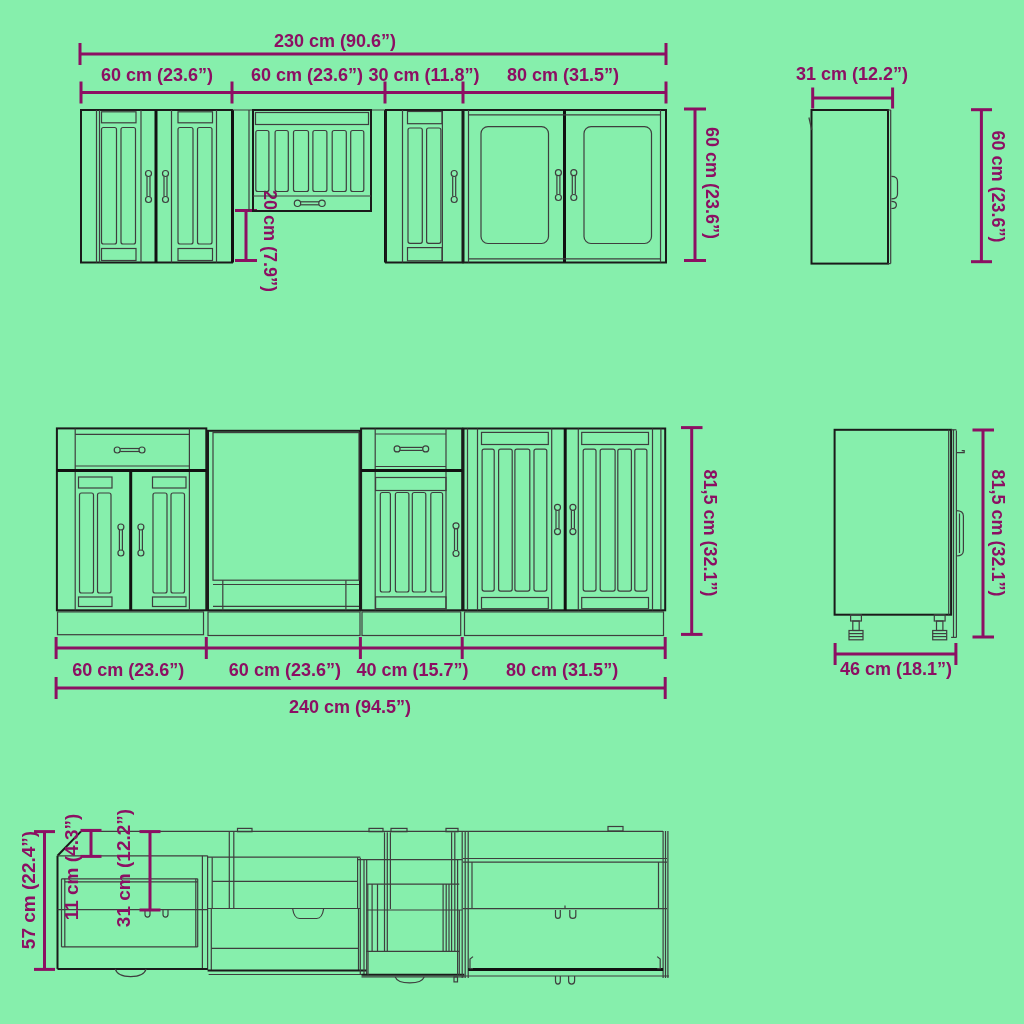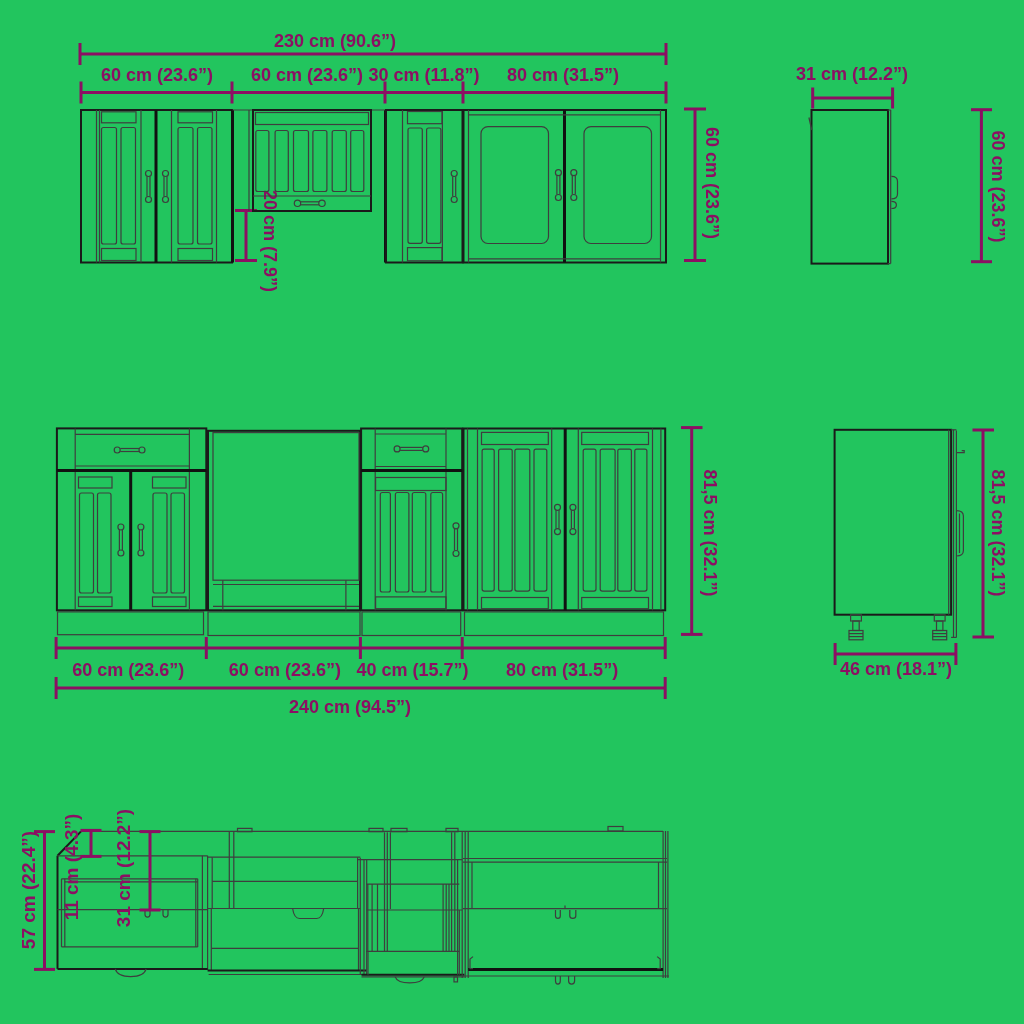"230 cm (90.6”)" .wrap { background: #22c55e -> #86efac }
